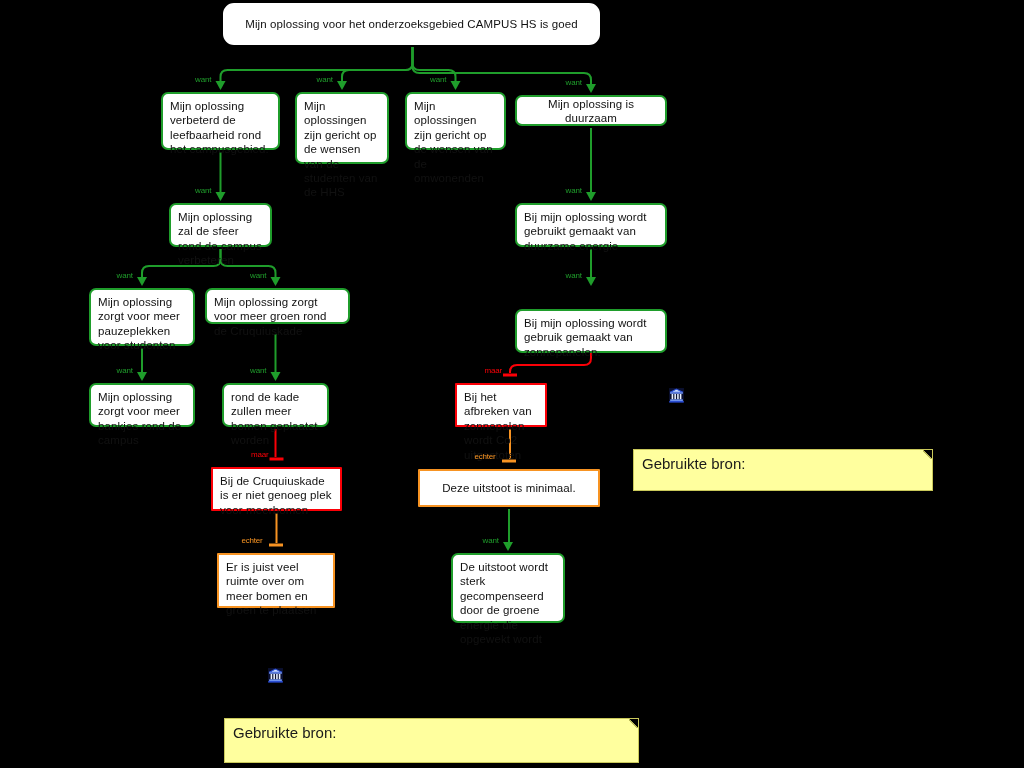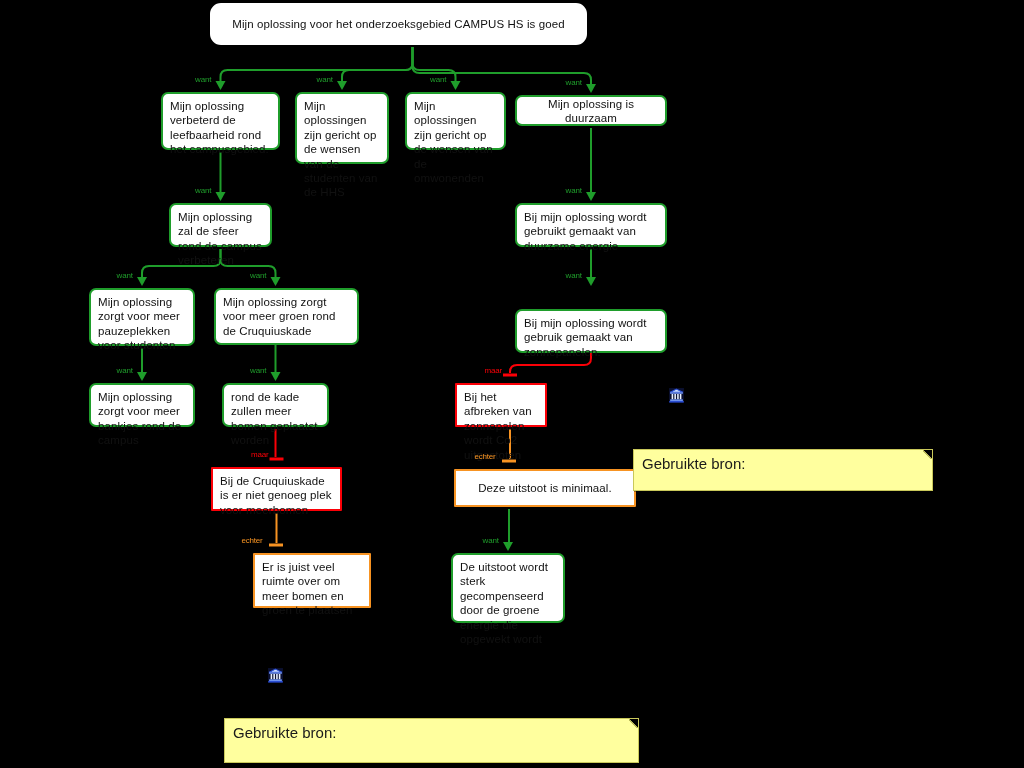"Mijn oplossing voor het onderzoeksgebied" div.node { left: 210px -> 223px }
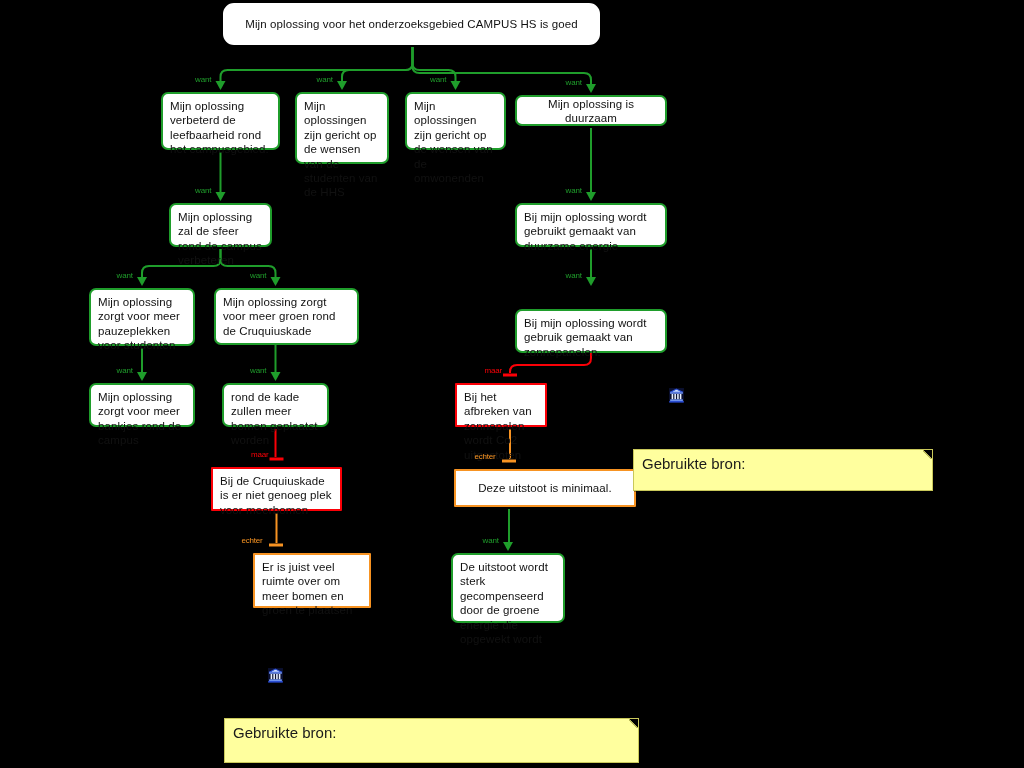"Mijn oplossing zorgt voor meer groen" div.node { height: 57px -> 36px; left: 214px -> 205px }
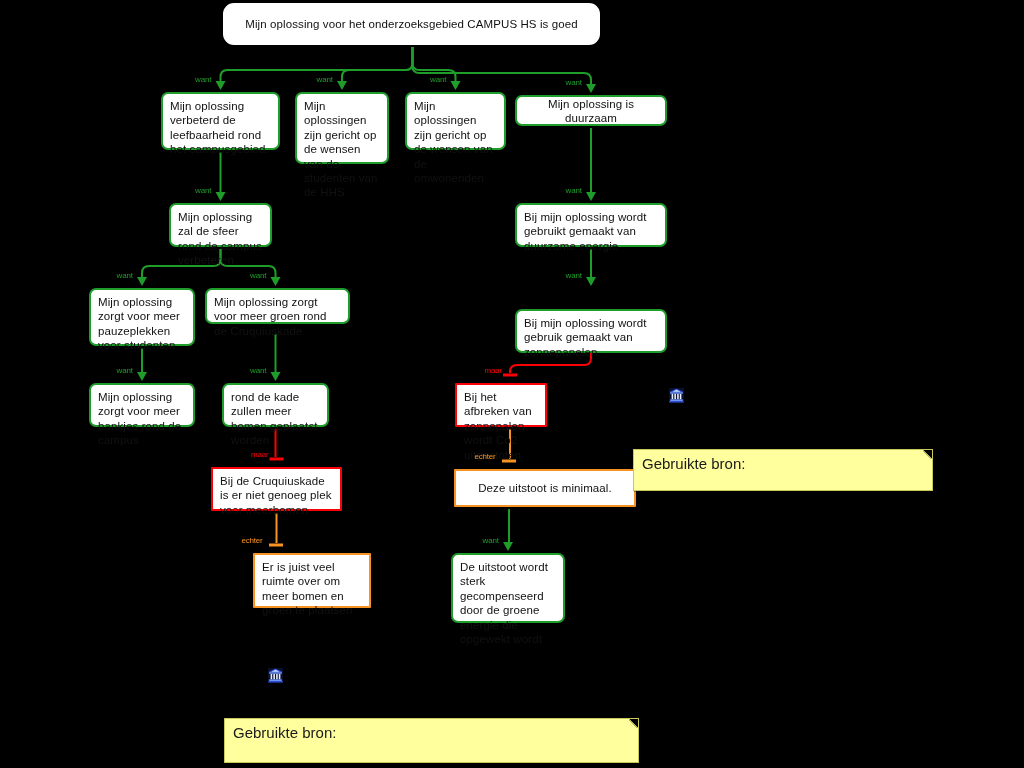"Deze uitstoot is minimaal." .node.rebuttal { margin-left: 36px -> none }
